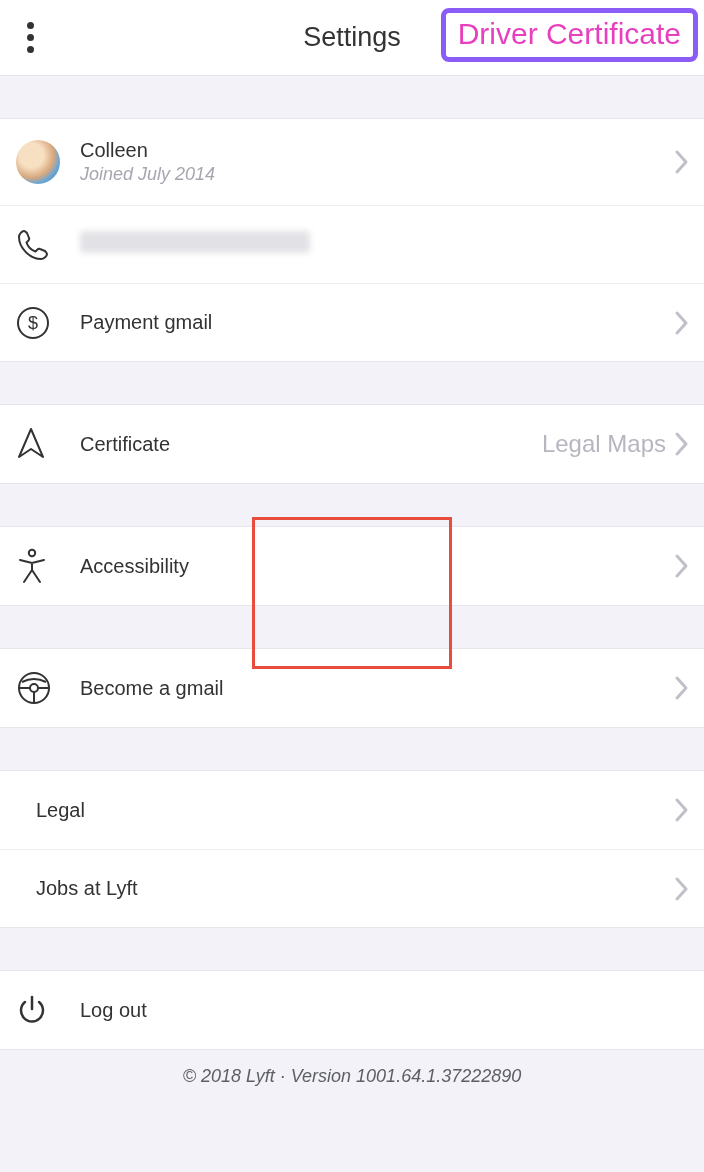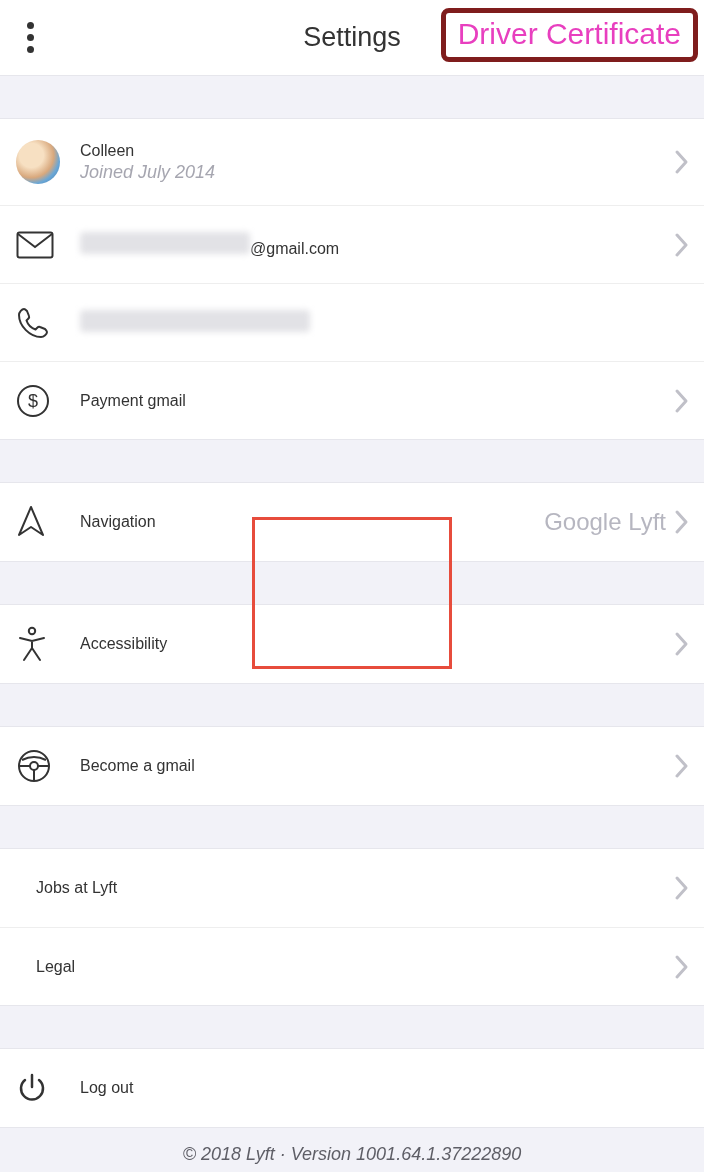"Driver Certificate" .overlay-badge { border: 5px solid #7f1d1d -> 5px solid #8b5cf6 }
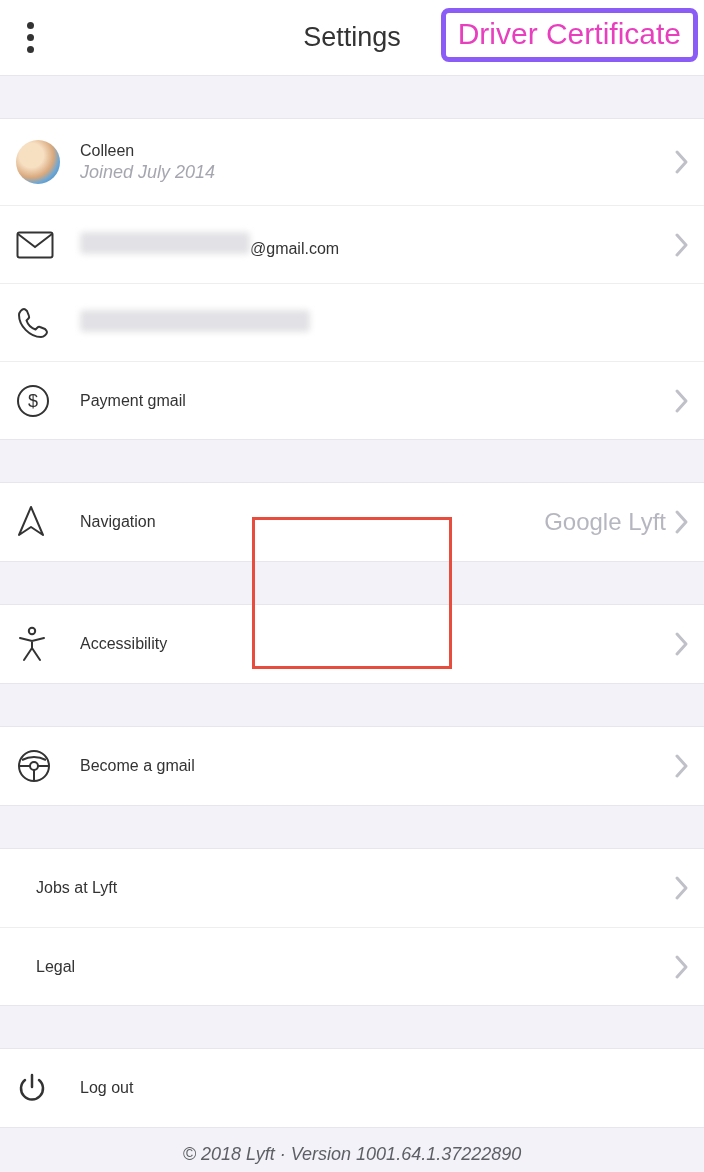"Colleen" .row .label { font-size: 16px -> 20px }
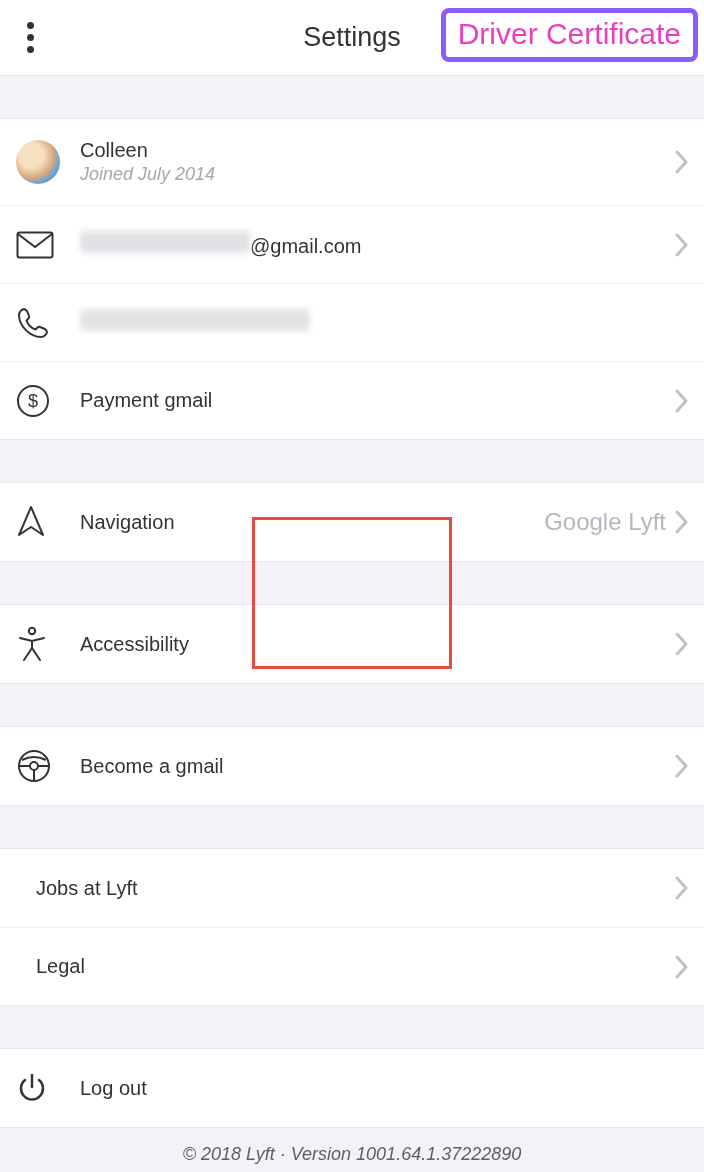"@gmail.com" div.row { html: <div> <div> <svg> <rect></rect> <path></path> </svg> </div> <div> <span></span><span>@gmail.com</span> </div> <div> <svg> <path></path> </svg> </div> </div> -> none }
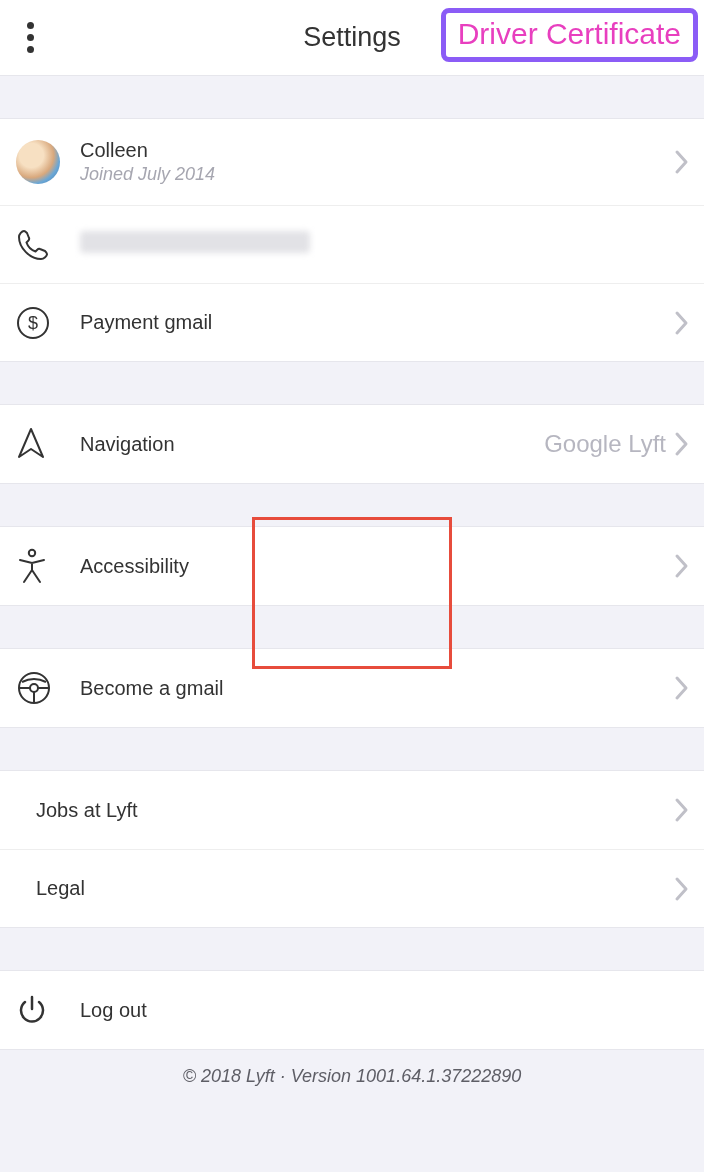"Navigation" div.label { text: Navigation -> Certificate }
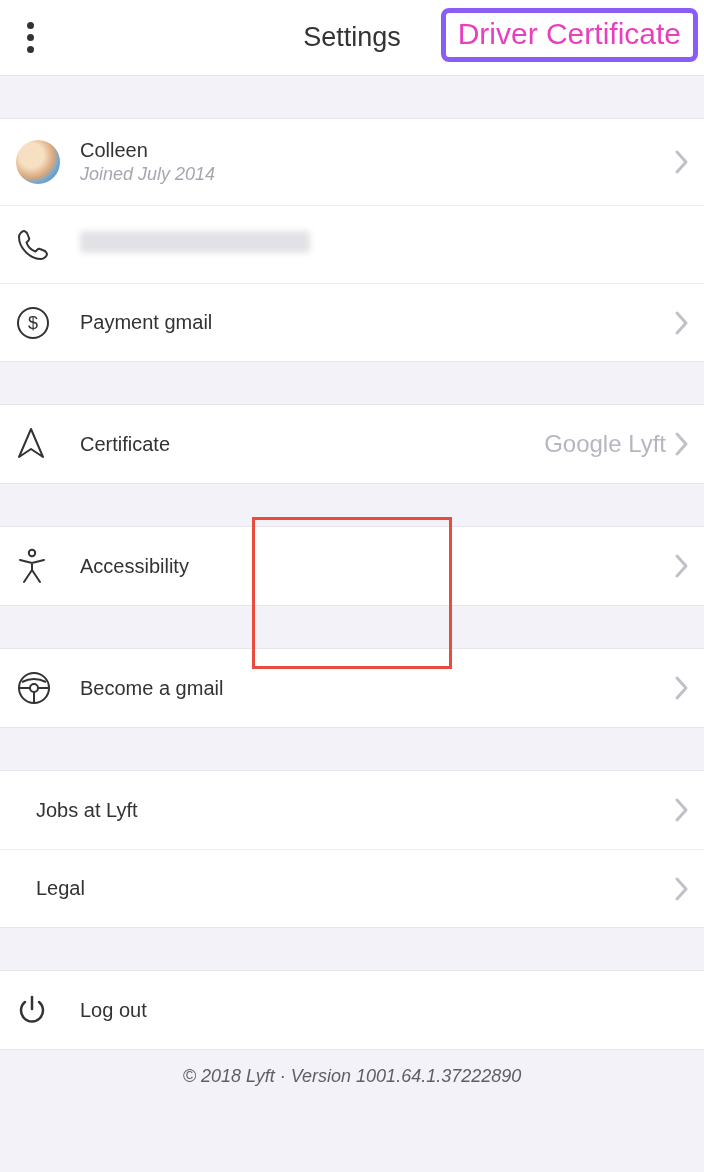"Google Lyft" div.value { text: Google Lyft -> Legal Maps }
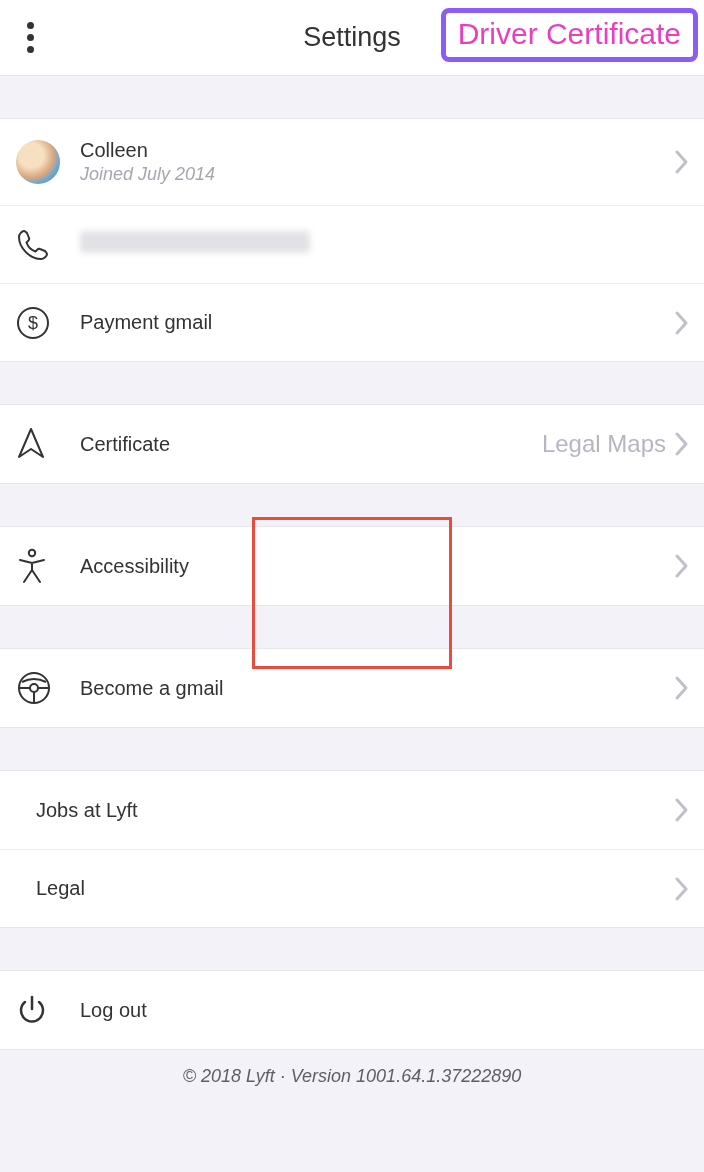"Jobs at Lyft" div.row { order: before "Legal" -> after "Legal" }
